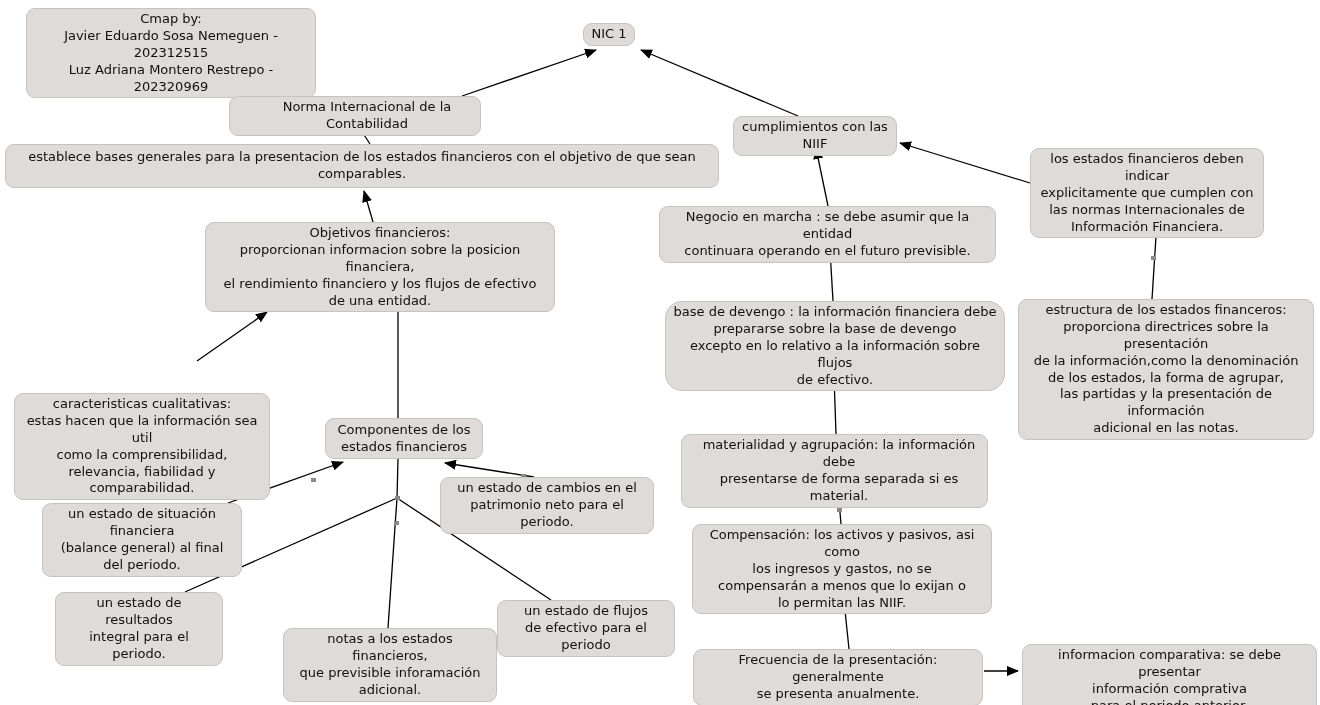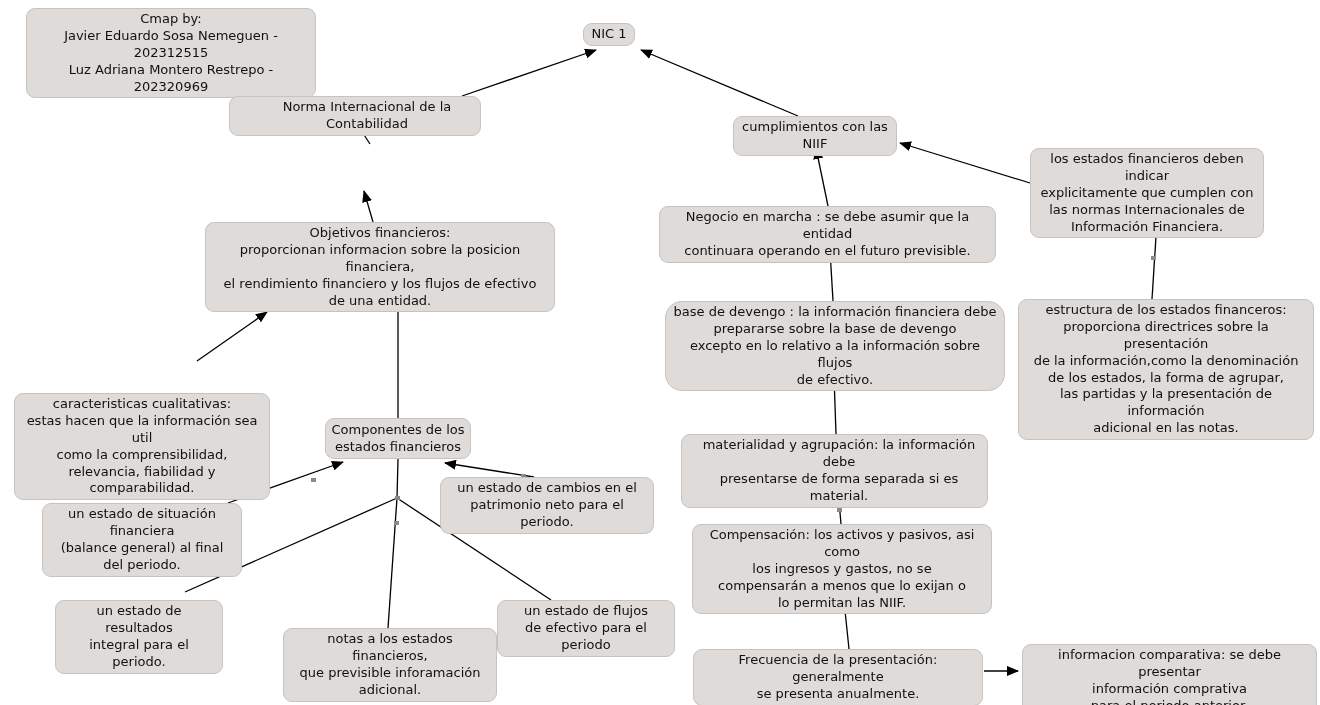"establece bases generales para la" div.node { html: none -> <div>establece bases generales para la presentacion de los estados financieros con el objetivo de que sean comparables.</div> }
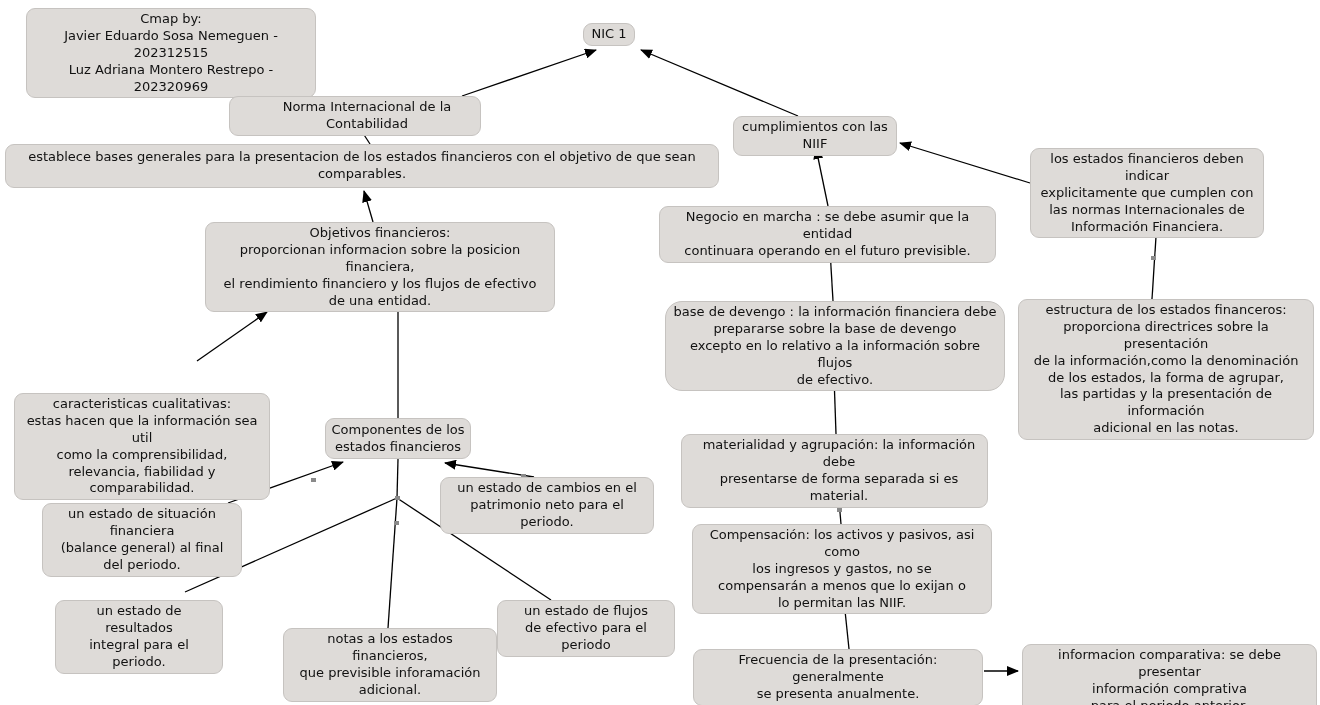"Componentes de los" div.node { width: 146px -> 158px }
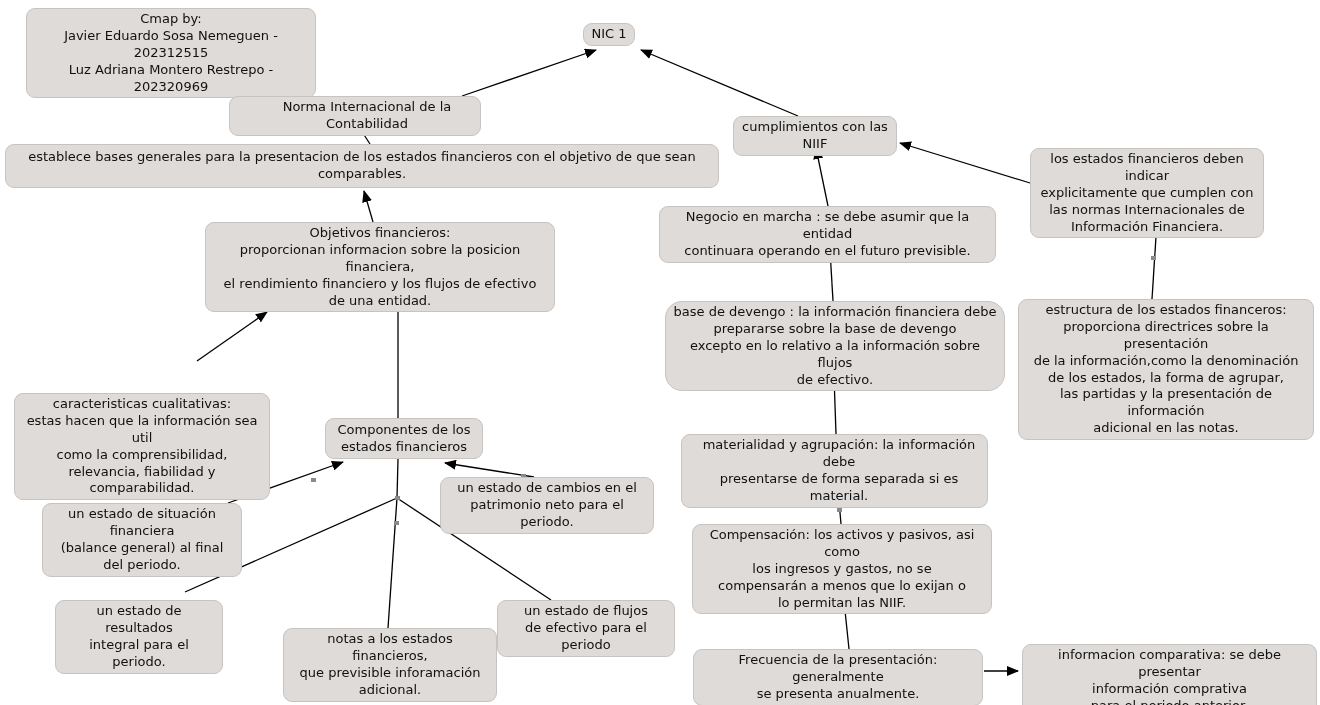"un estado de resultados" div.node { margin-top: 8px -> none }
